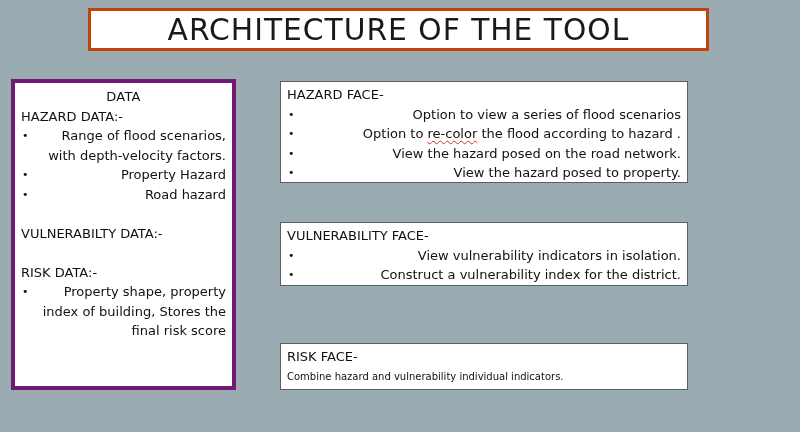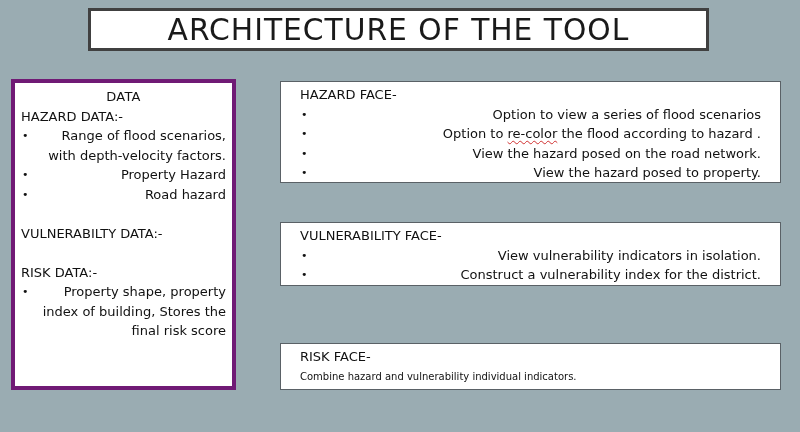"ARCHITECTURE OF THE TOOL" .title-box { border: 3px solid #404040 -> 3px solid #c2410c }
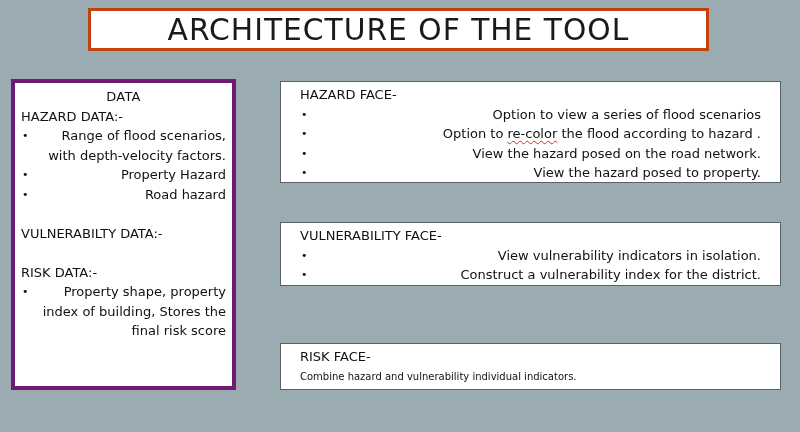"HAZARD FACE-" .face-box { padding: 3px 19px -> 3px 6px; width: 501px -> 408px }
